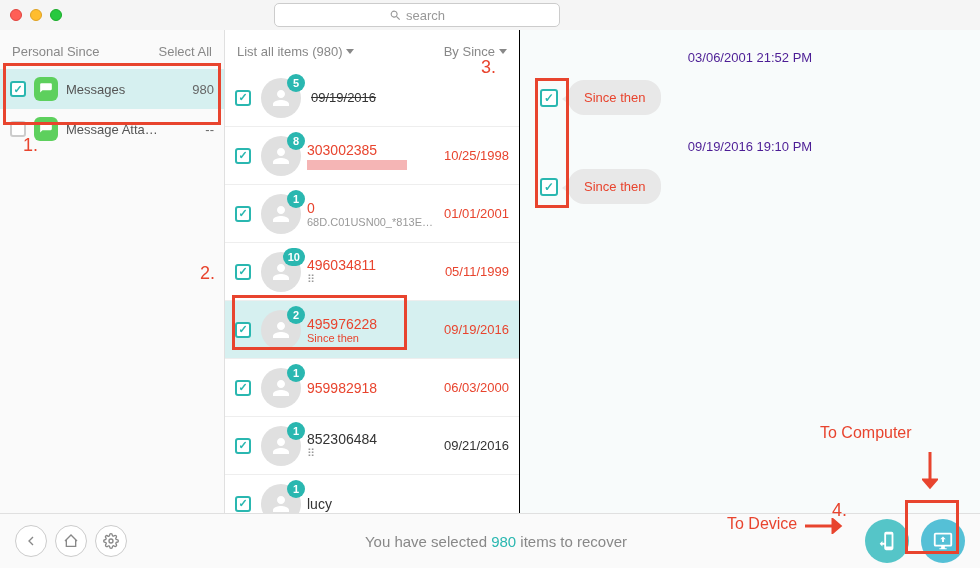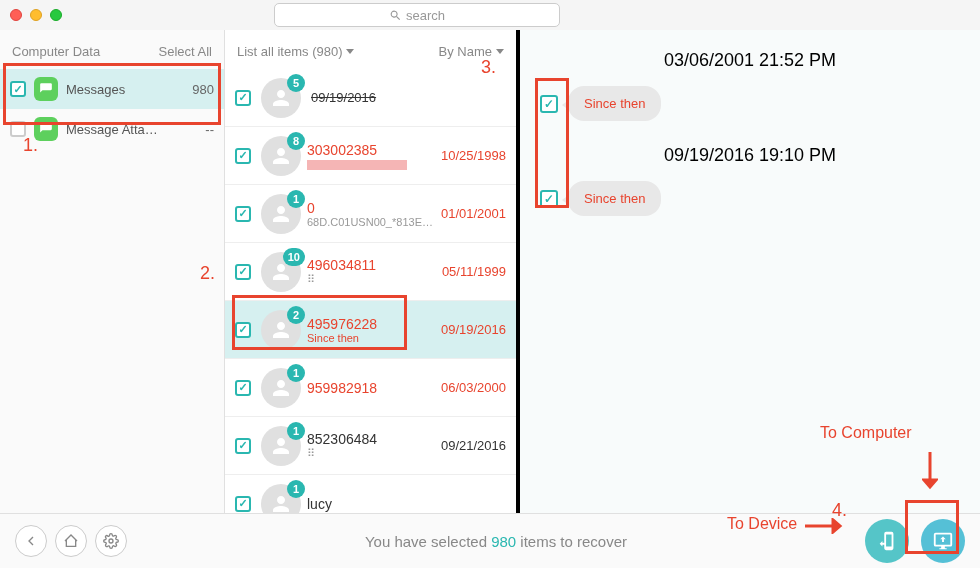"Computer Data" span { text: Computer Data -> Personal Since }
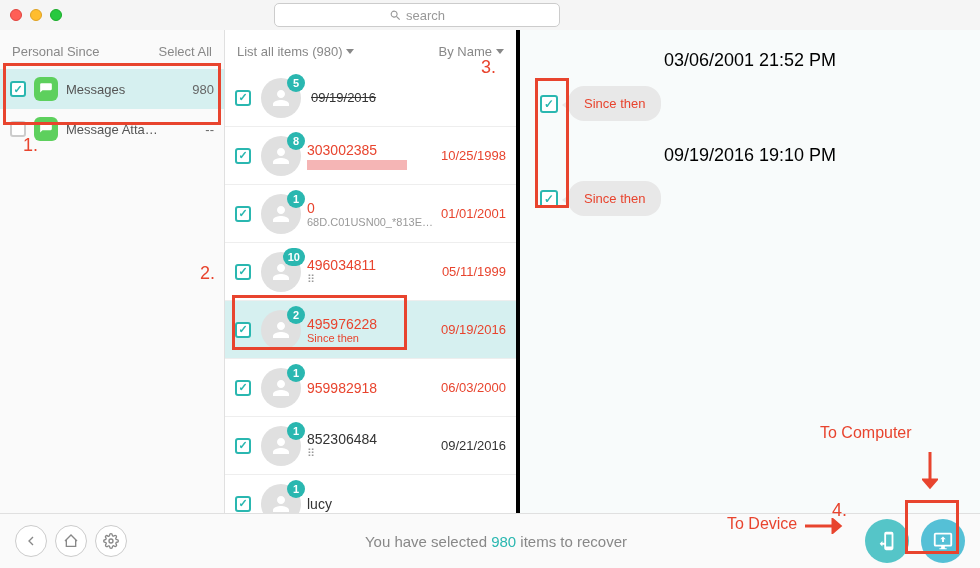"List all items (980)" .item-list { border-right: 4px solid #000000 -> 1px solid #000000 }
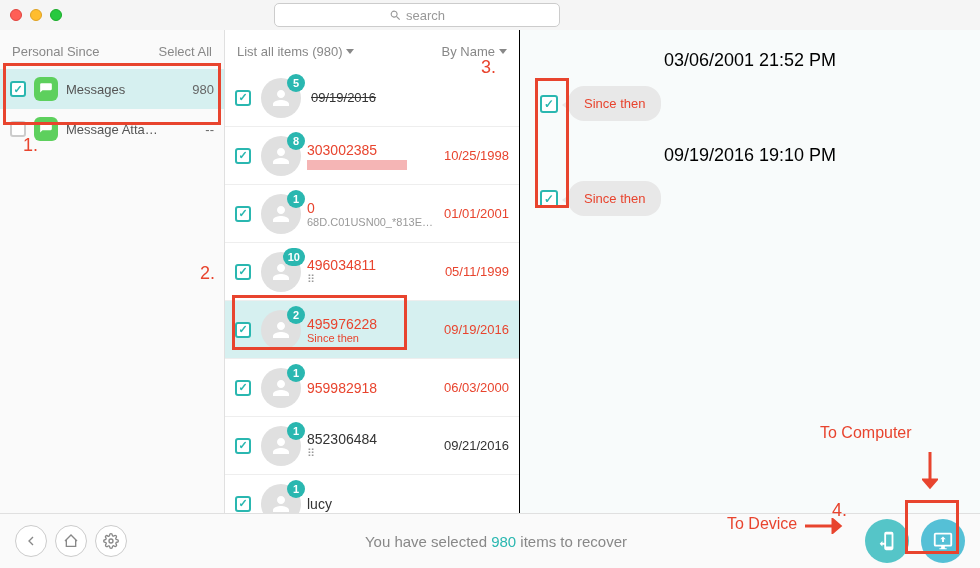"By Name" span { text: Name -> Since }
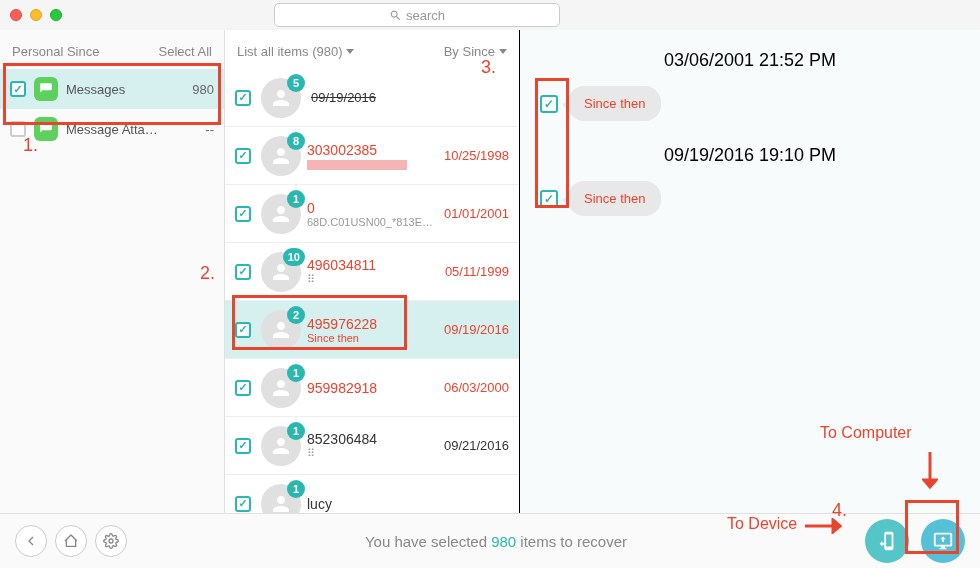"03/06/2001 21:52 PM" .detail-timestamp { color: #000000 -> #4c1d95; font-size: 18px -> 13px }
